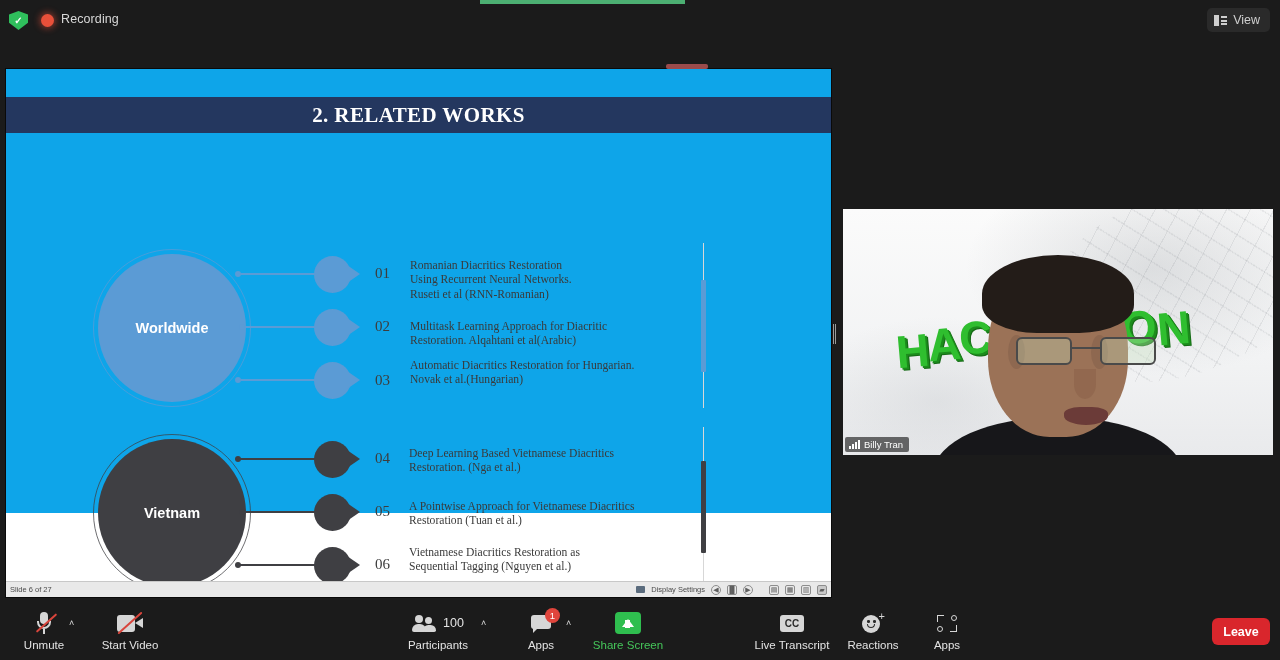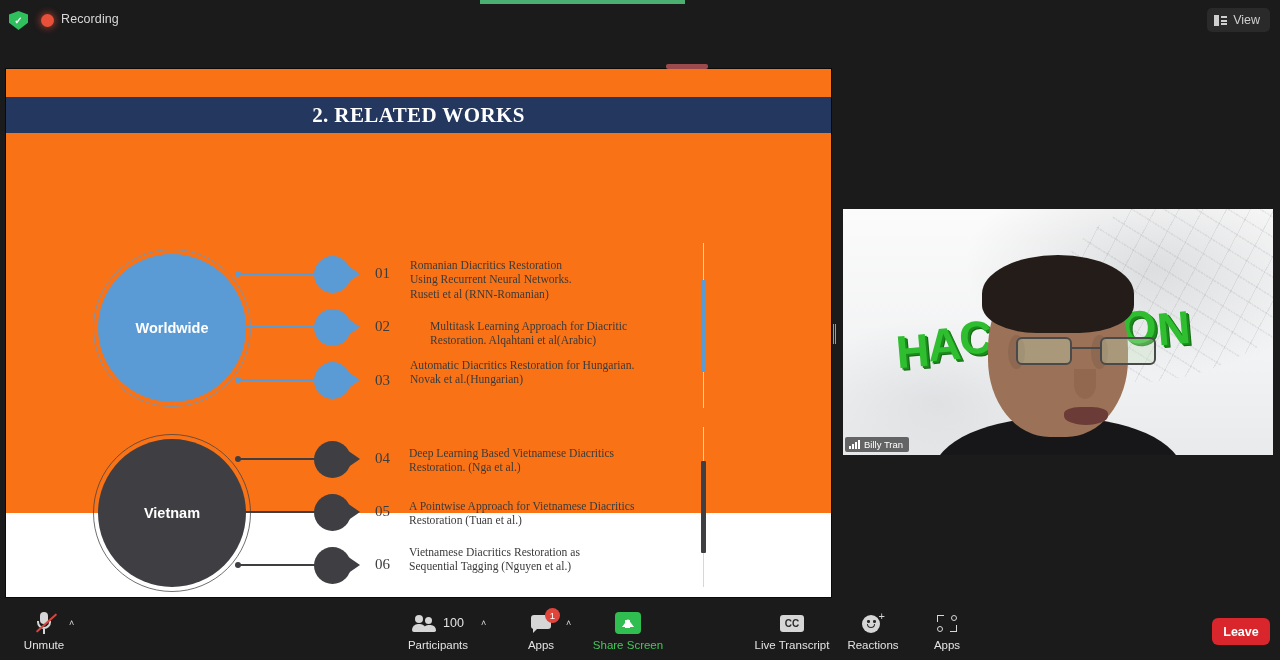"2. RELATED WORKS" .slide { background: #f97316 -> #0ea5e9 }
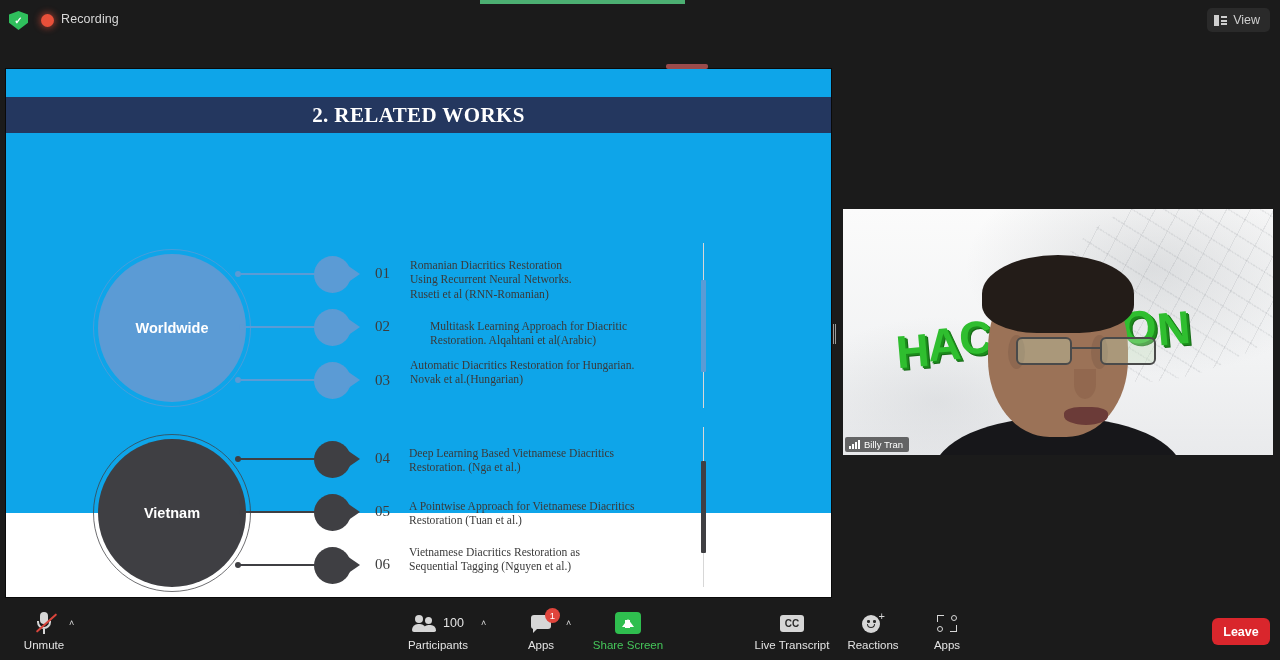"Multitask Learning Approach for" div.entry { margin-left: 20px -> none }
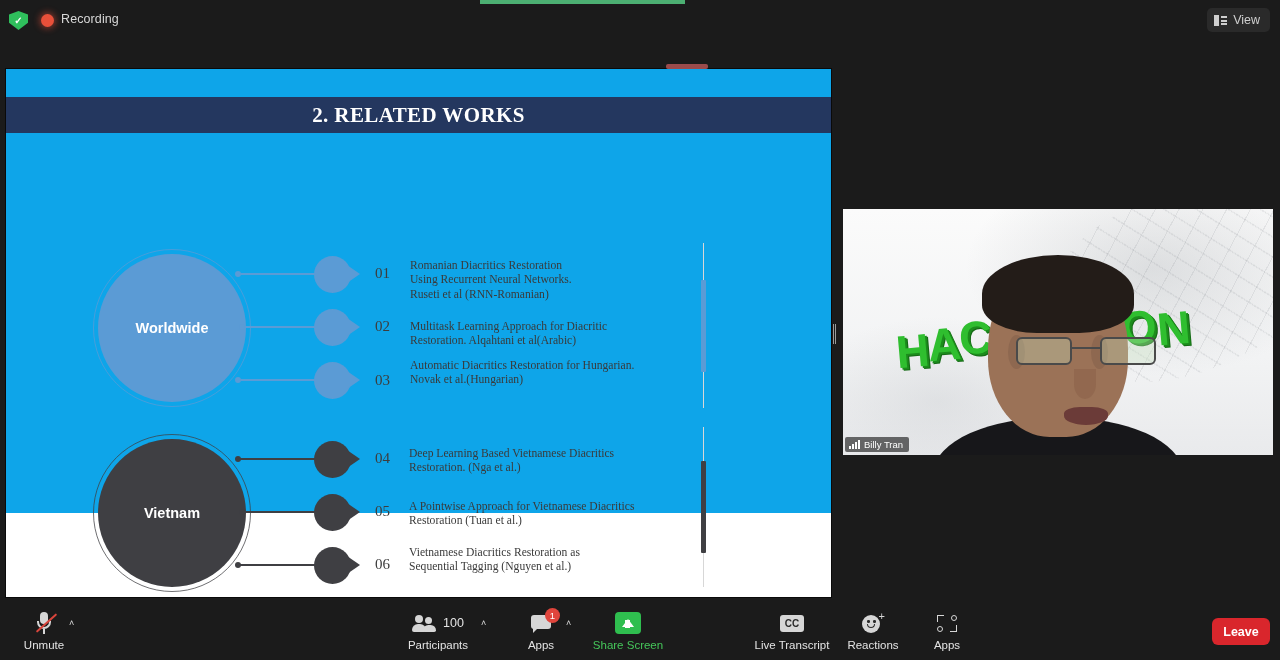"Slide 6 of 27" div.ppt-status { html: none -> <div> <div>Slide 6 of 27</div> <div> <span></span> <span>Display Settings</span> <span>◀</span> <span>▐▌</span> <span>▶</span> <span>▤</span> <span>▦</span> <span>▥</span> <span>▰</span> </div> </div> }
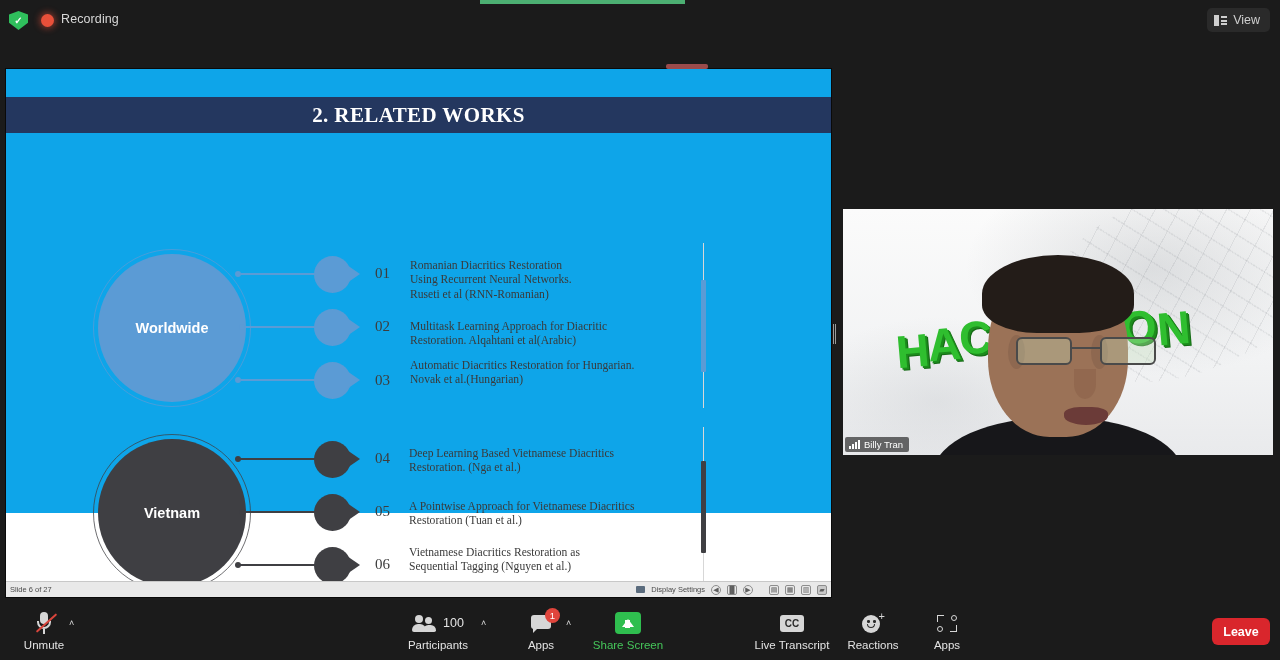"Start Video" div.tb-item { html: none -> <div> <span> <span> <span></span> <span></span> <span></span> </span> </span> <span>Start Video</span> </div> }
